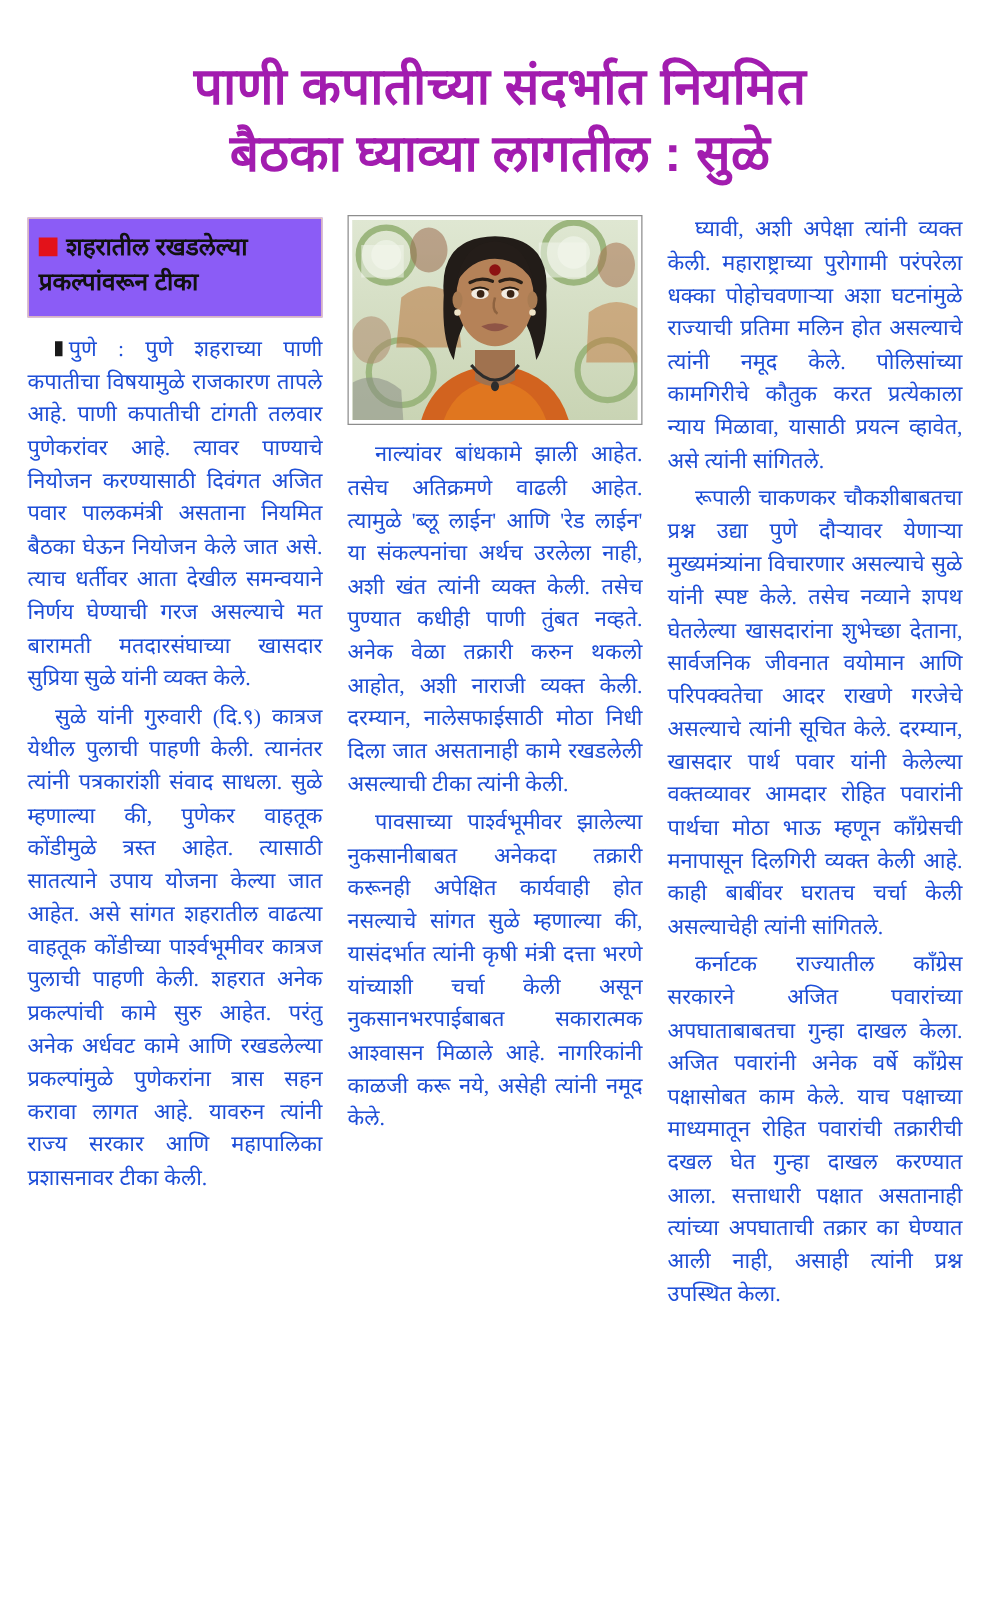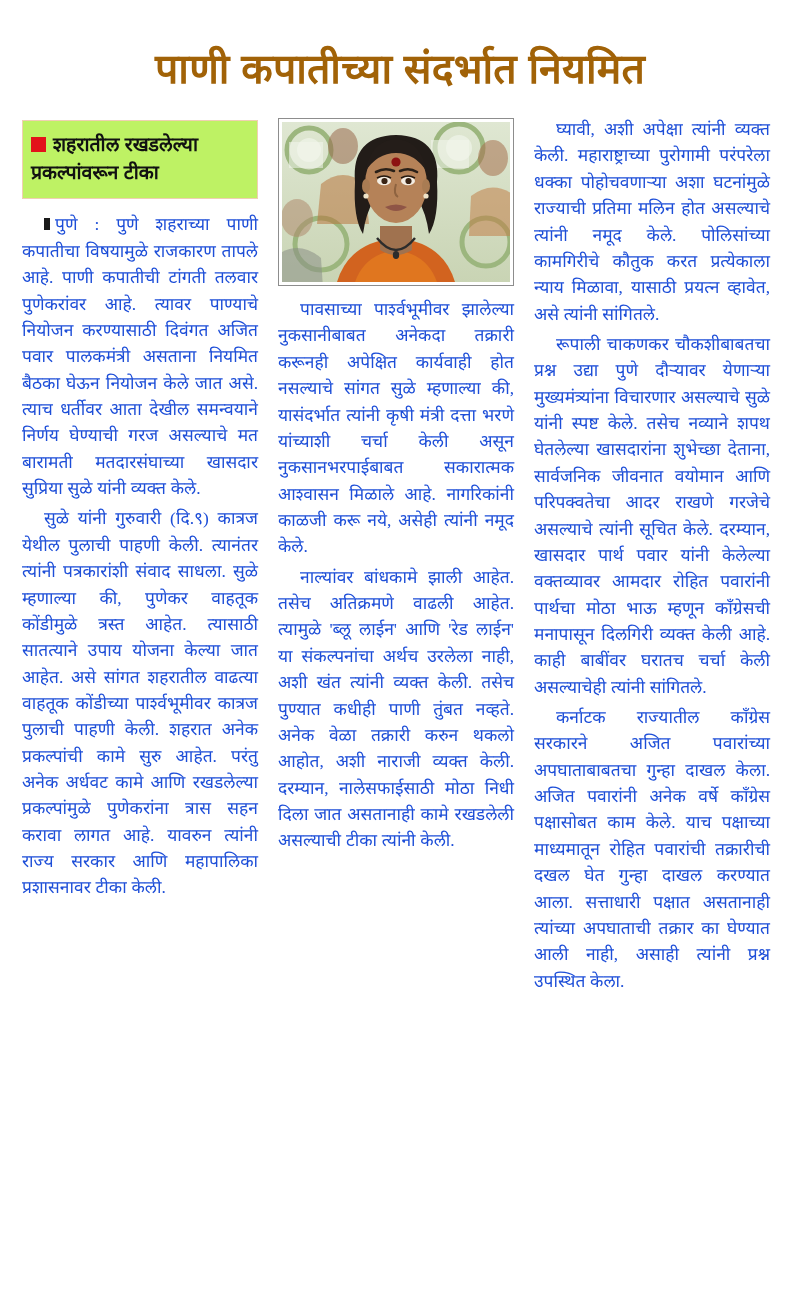"पाणी कपातीच्या संदर्भात नियमित" .headline { color: #a16207 -> #a21caf }
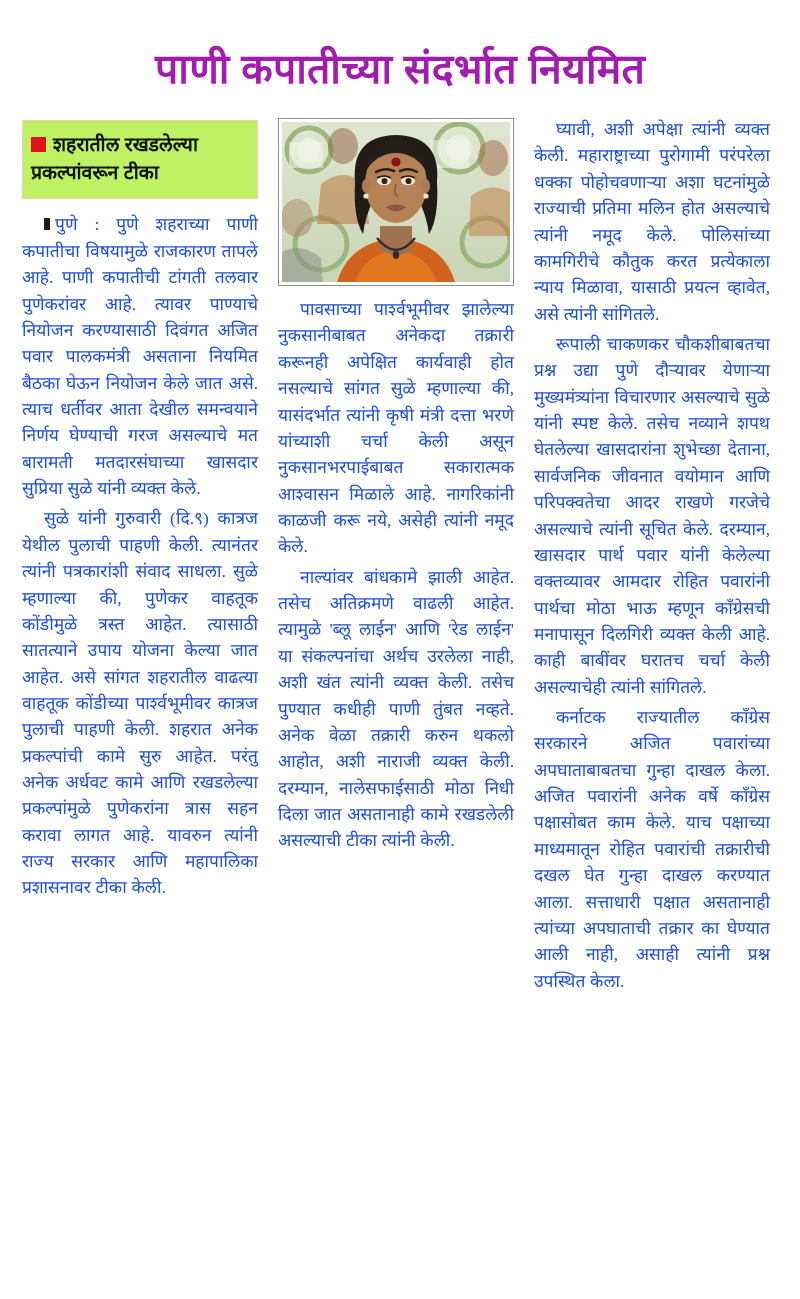"बैठका घ्याव्या लागतील : सुळे" span.line { html: none -> <span>बैठका घ्याव्या लागतील : सुळे</span> }
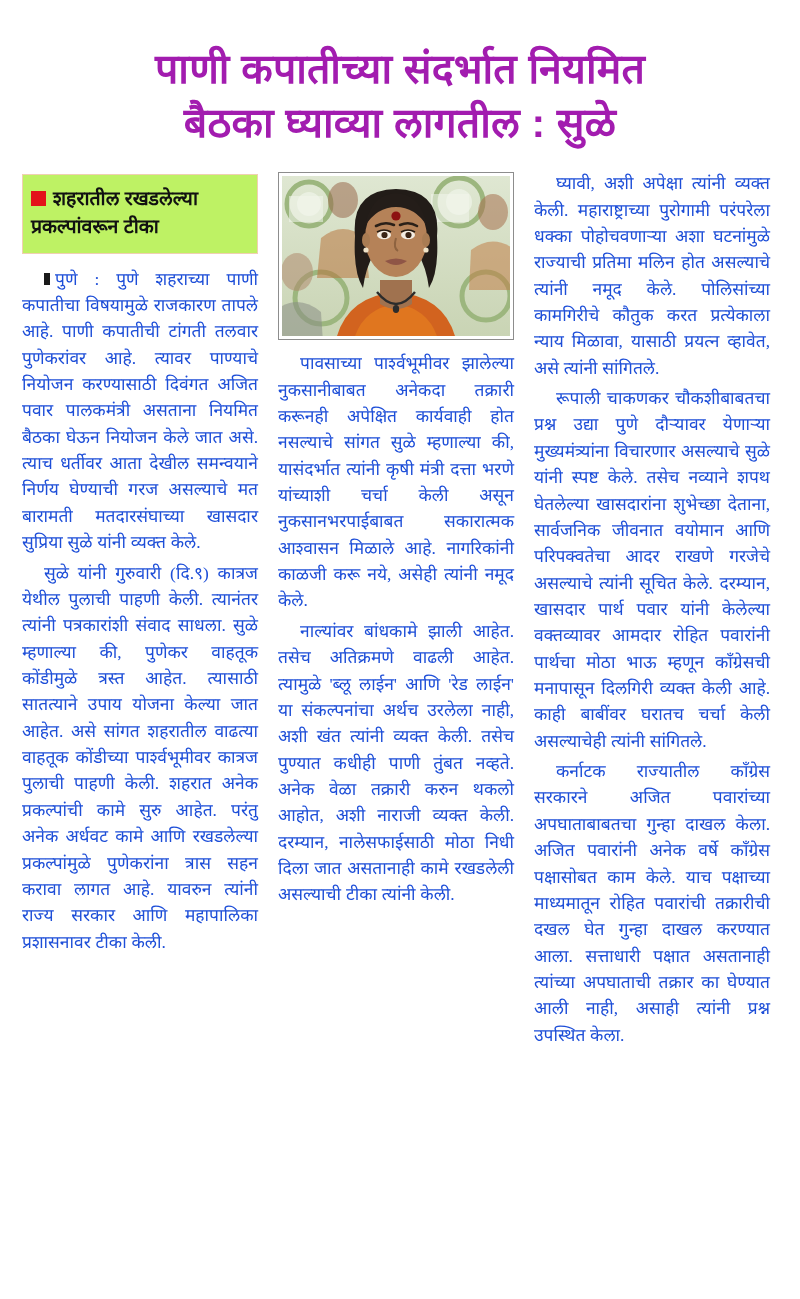"शहरातील रखडलेल्या प्रकल्पांवरून टीका" .kicker-box { background: #bef264 -> #8b5cf6 }
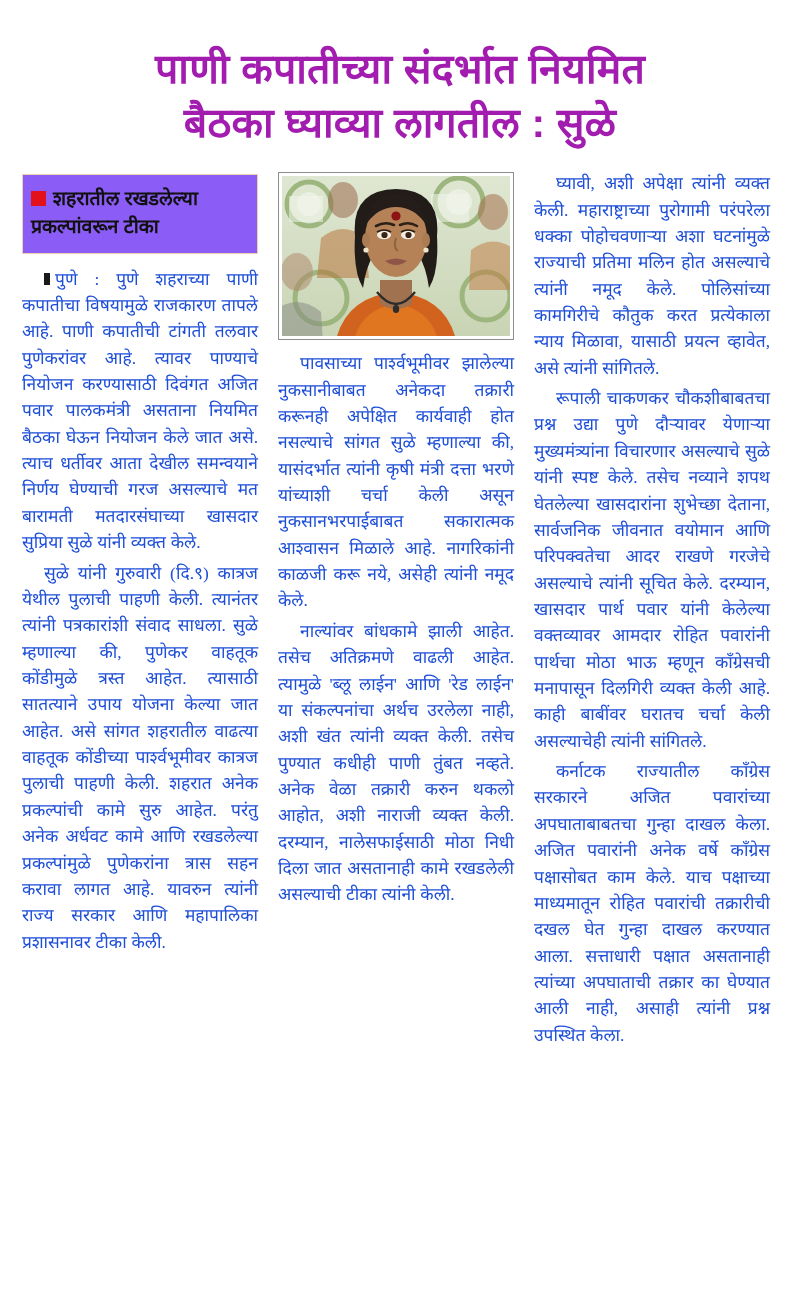"पावसाच्या पार्श्वभूमीवर झालेल्या" p { order: before "नाल्यांवर बांधकामे झाली आहेत. तसेच" -> after "नाल्यांवर बांधकामे झाली आहेत. तसेच" }
